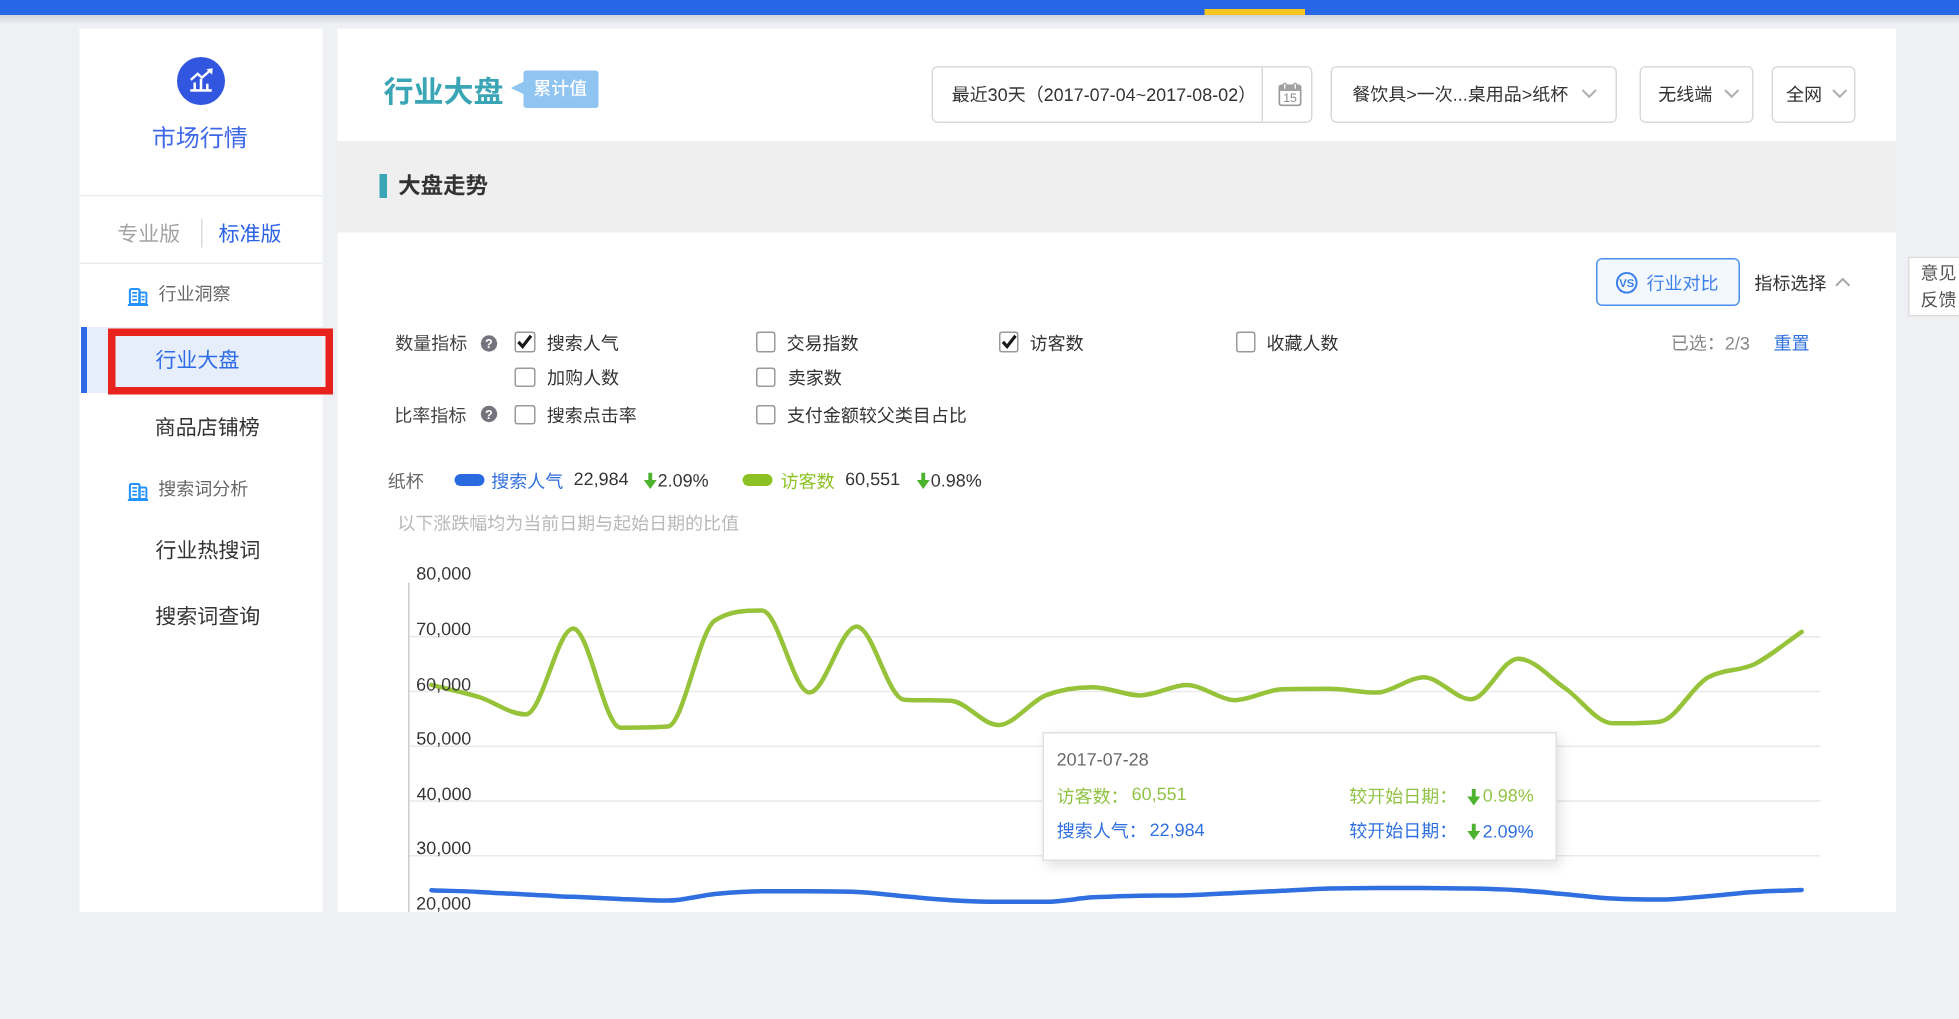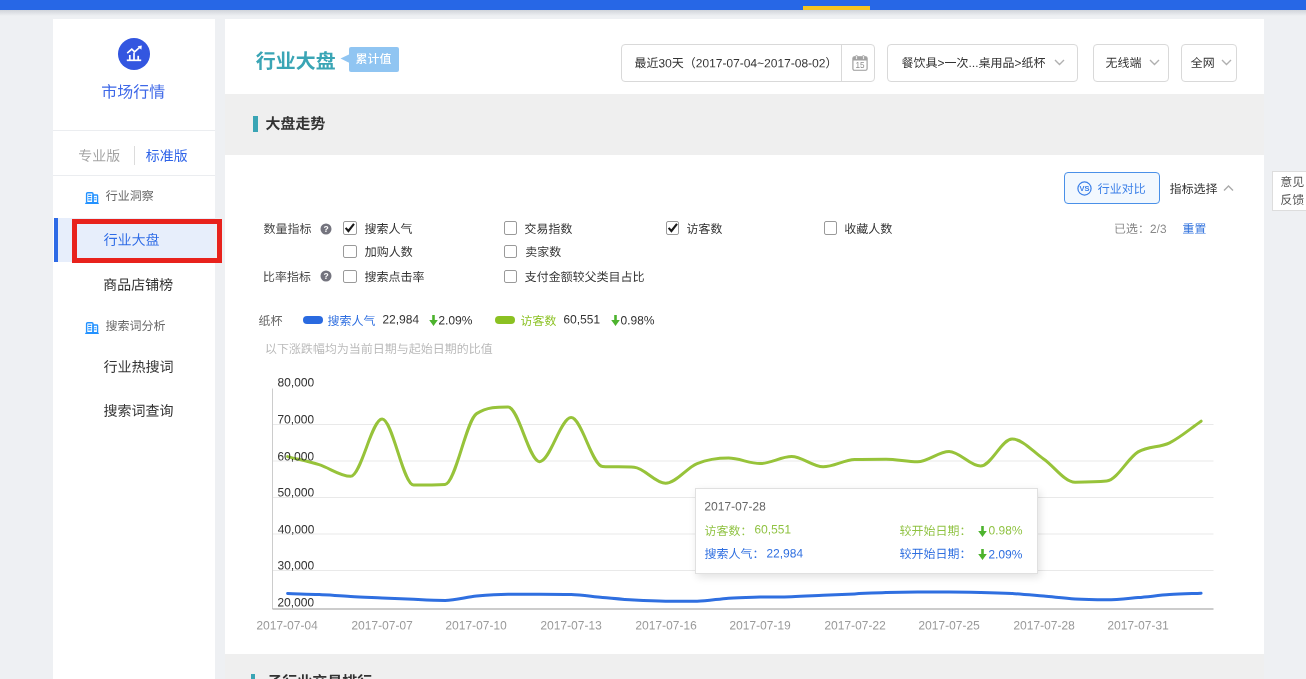"15" div { height: 679px -> 608px }
